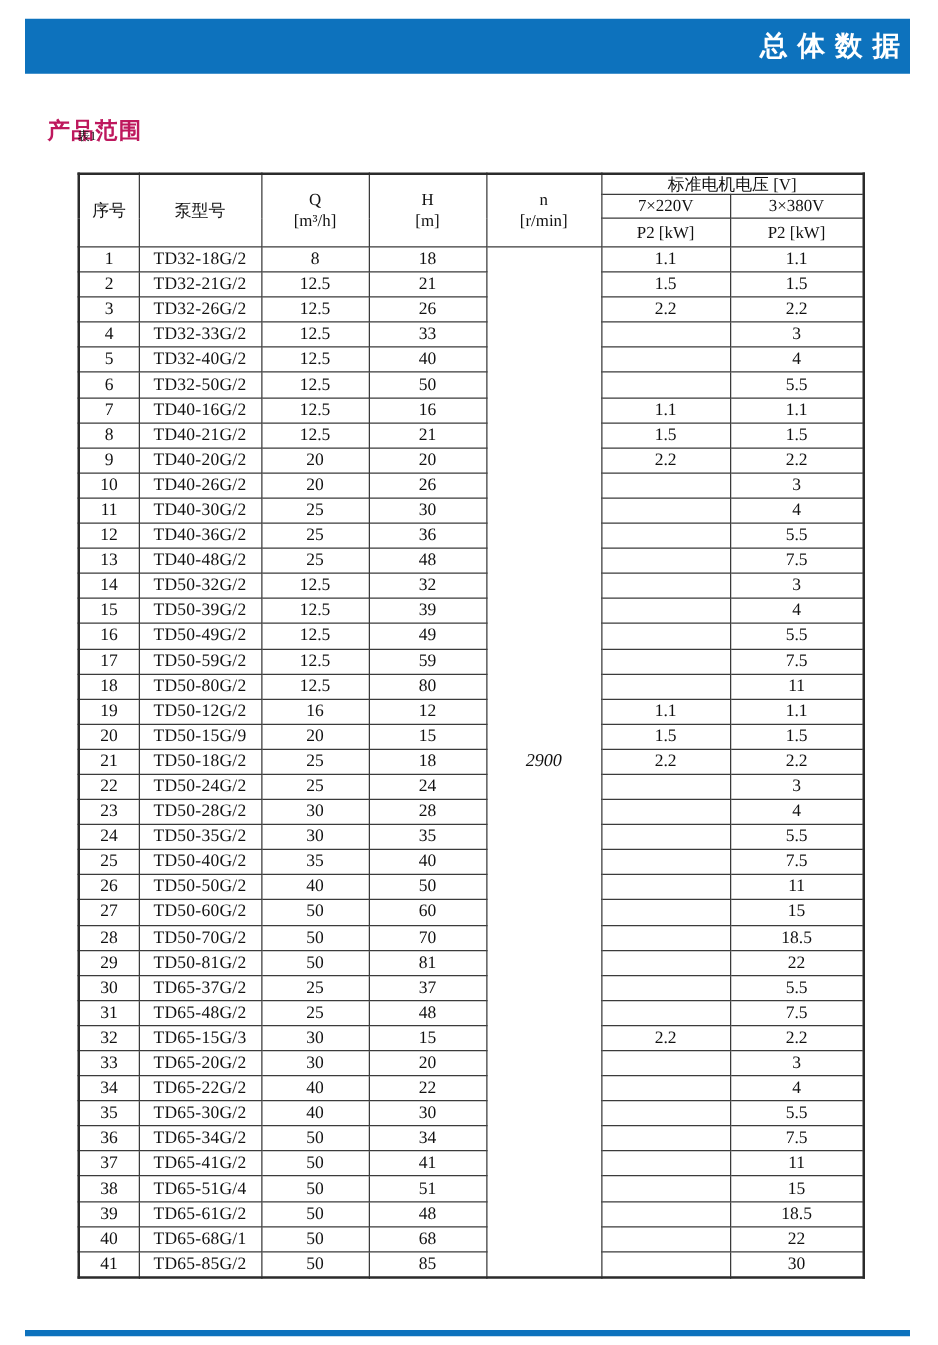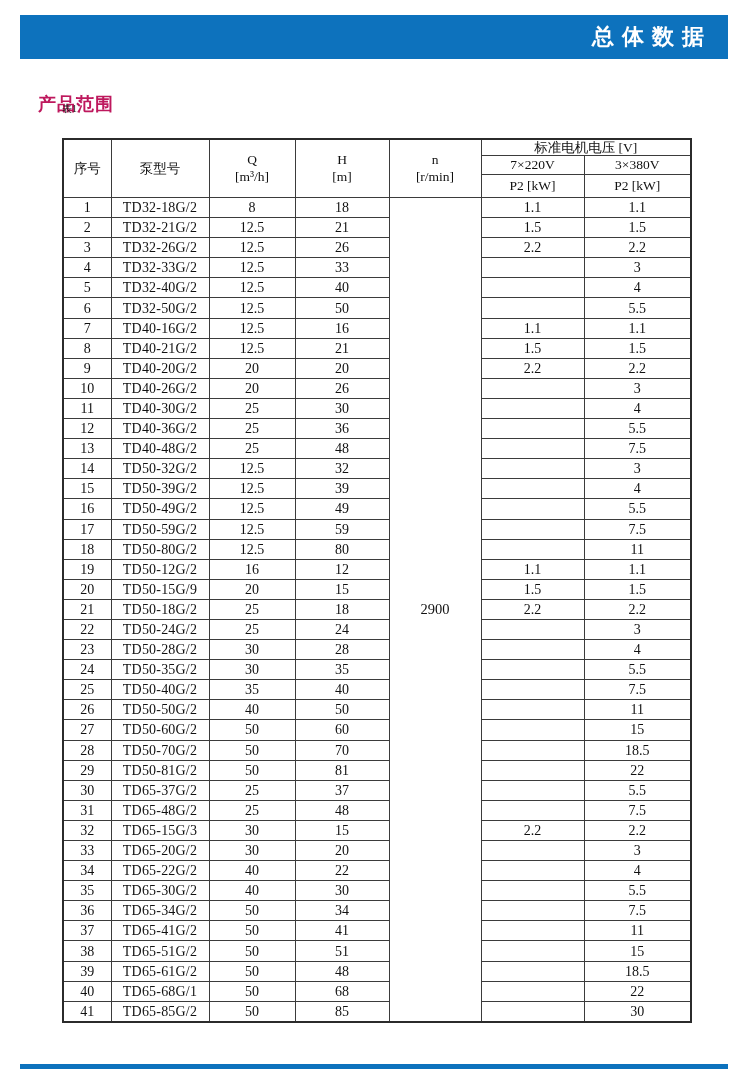"总体数据" .topbar-title { padding-right: 16px -> 0 }
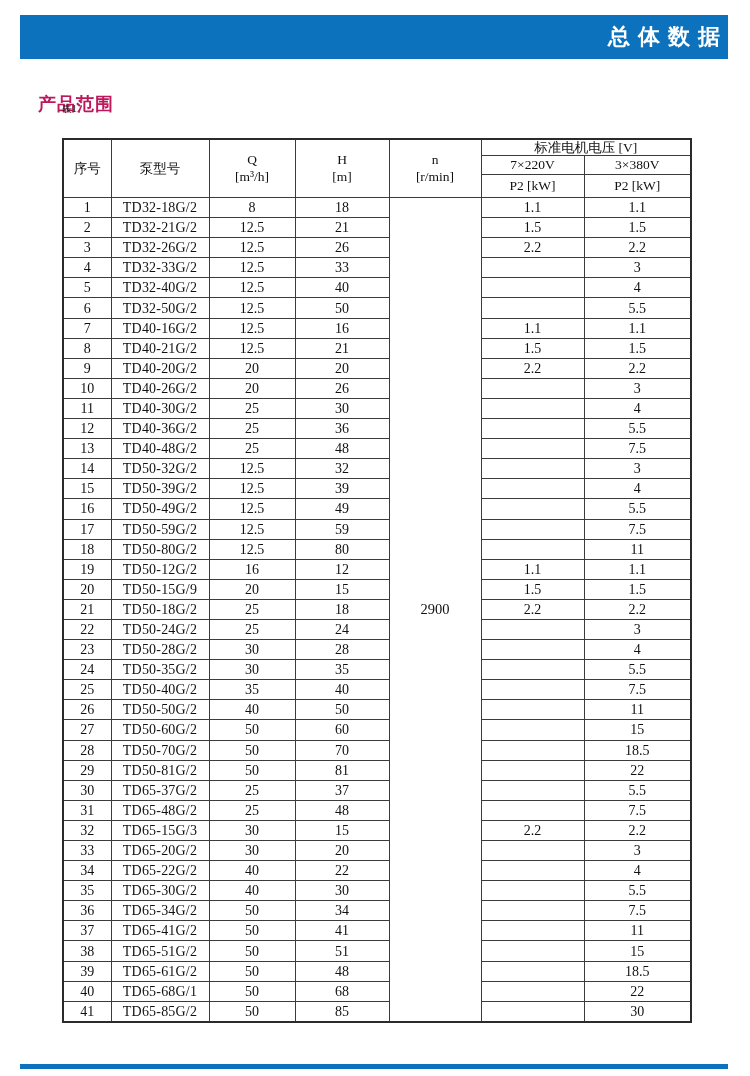"2900" td.speed-cell { font-style: none -> italic }
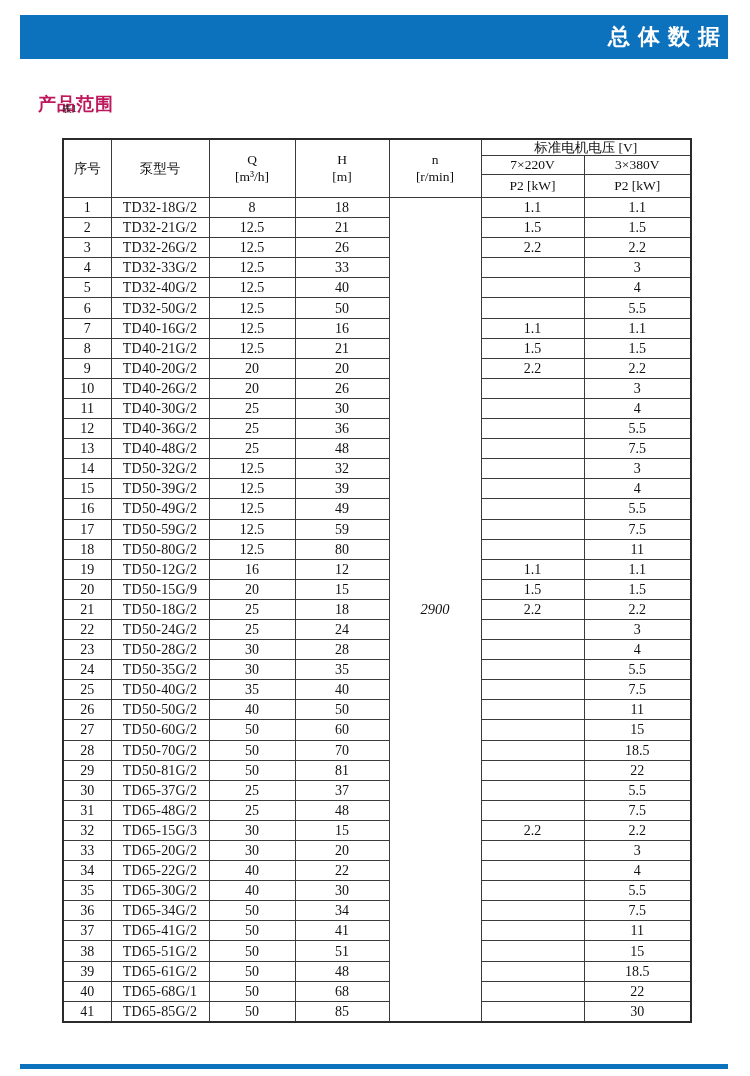"TD65-51G/2" td.model-cell { text: TD65-51G/2 -> TD65-51G/4 }
